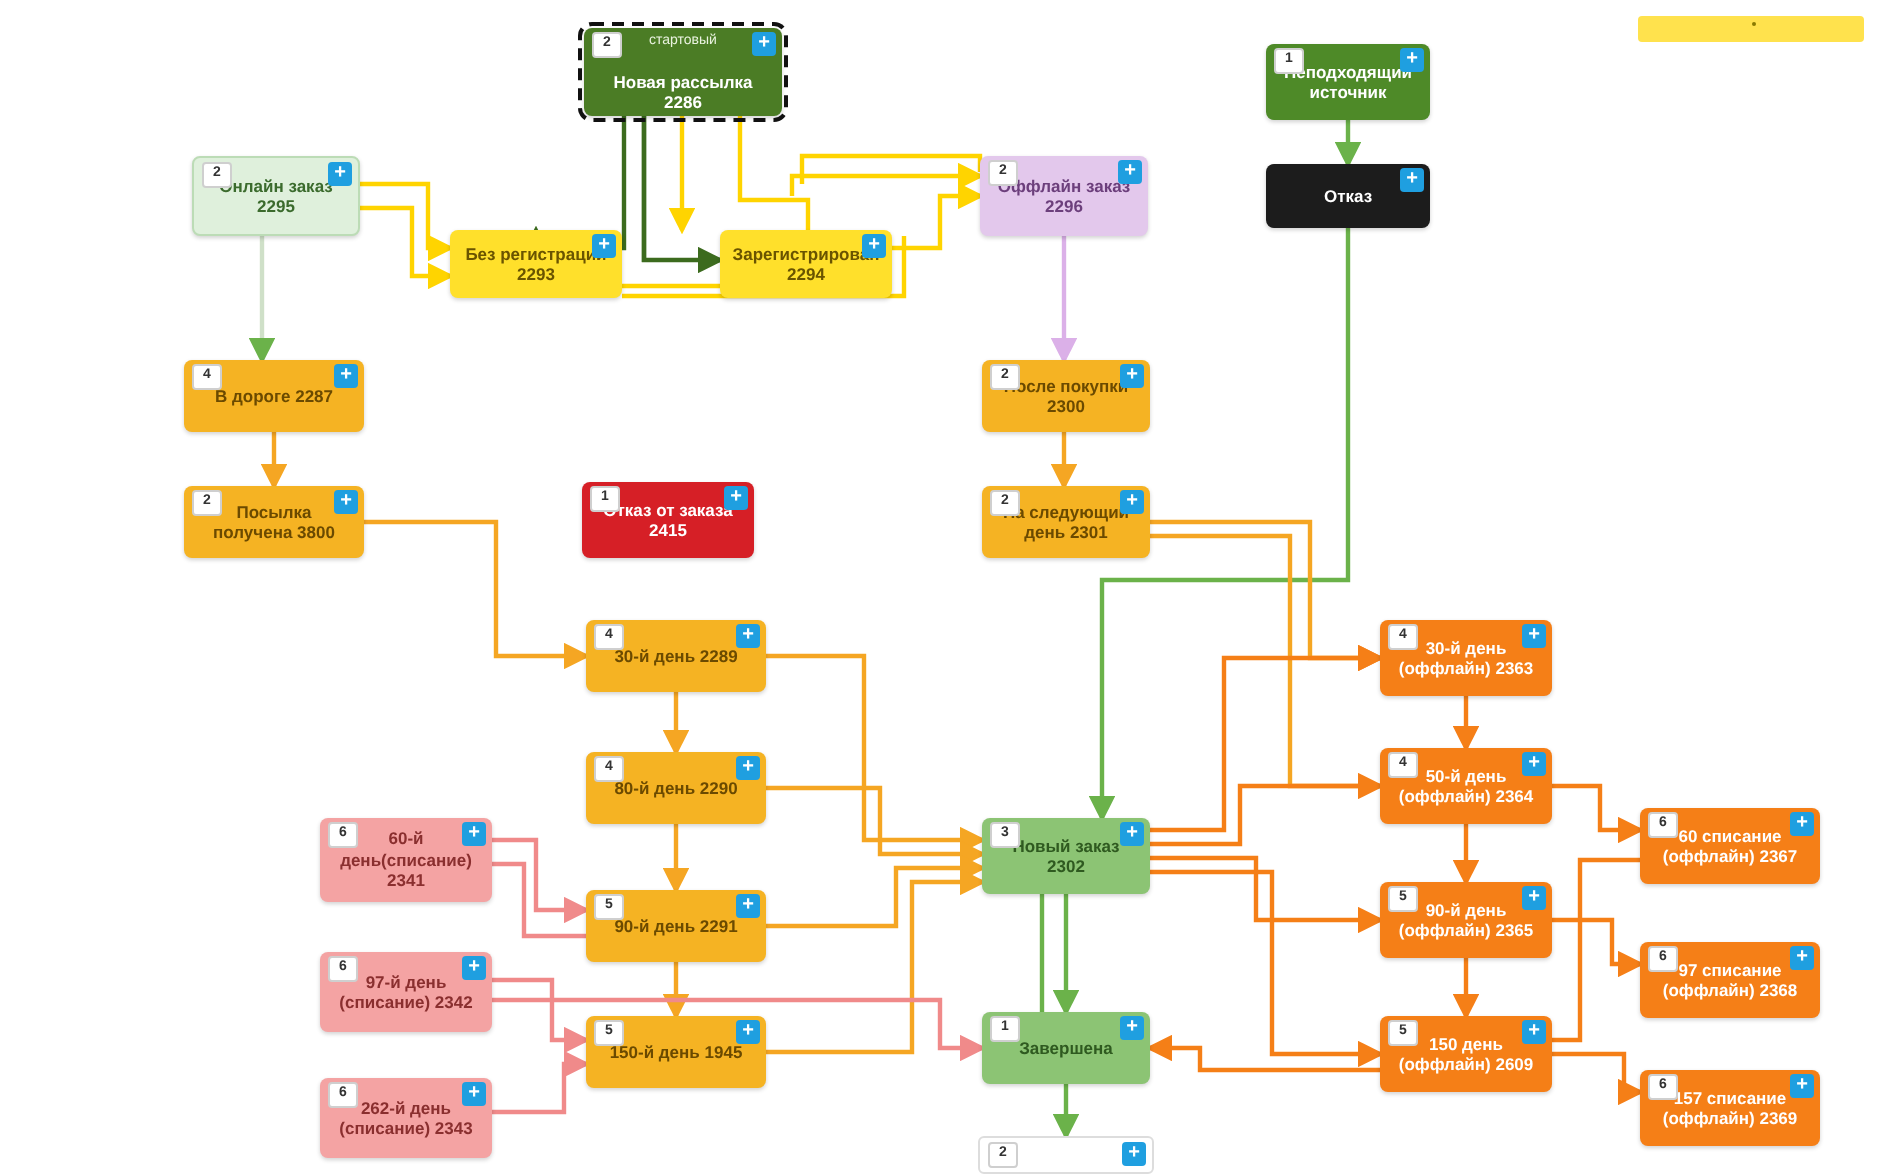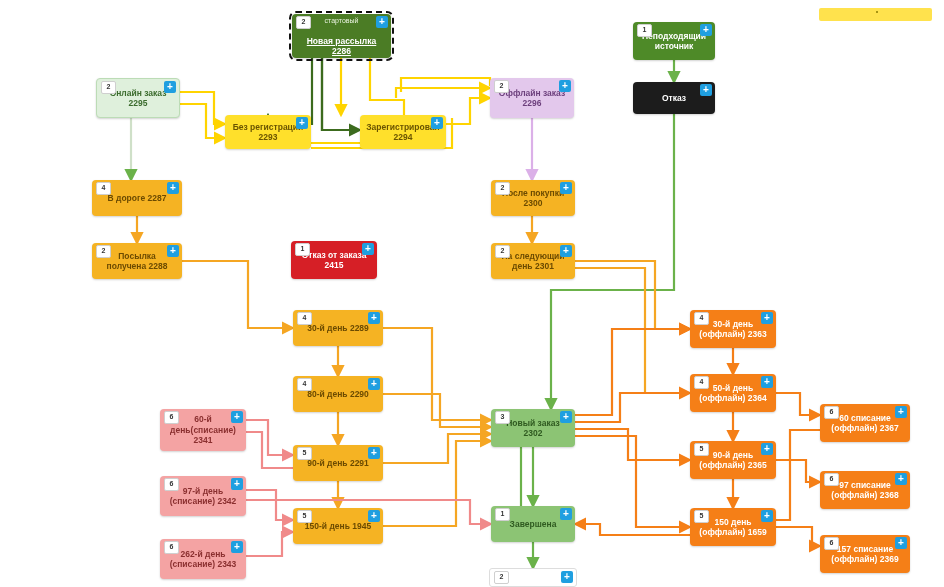"Новая рассылка" span.lbl { text-decoration: underline -> none }
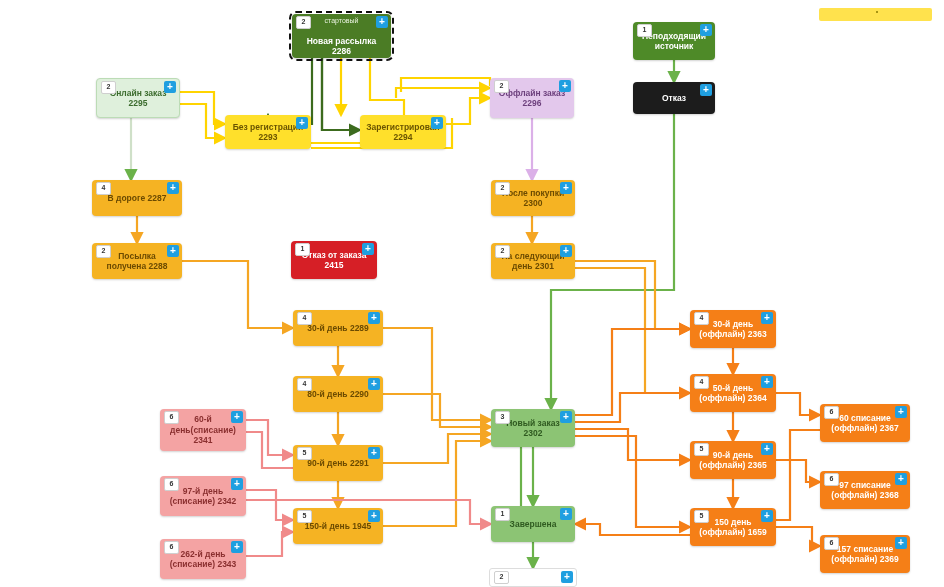"Посылка" span.lbl { text: 2288 -> 3800 }
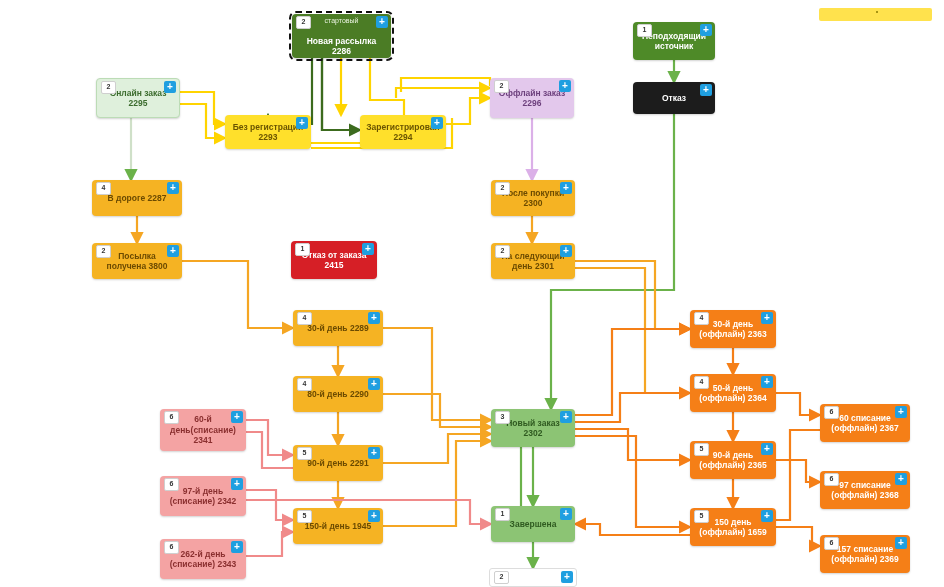"150 день" span.lbl { text: 1659 -> 2609 }
